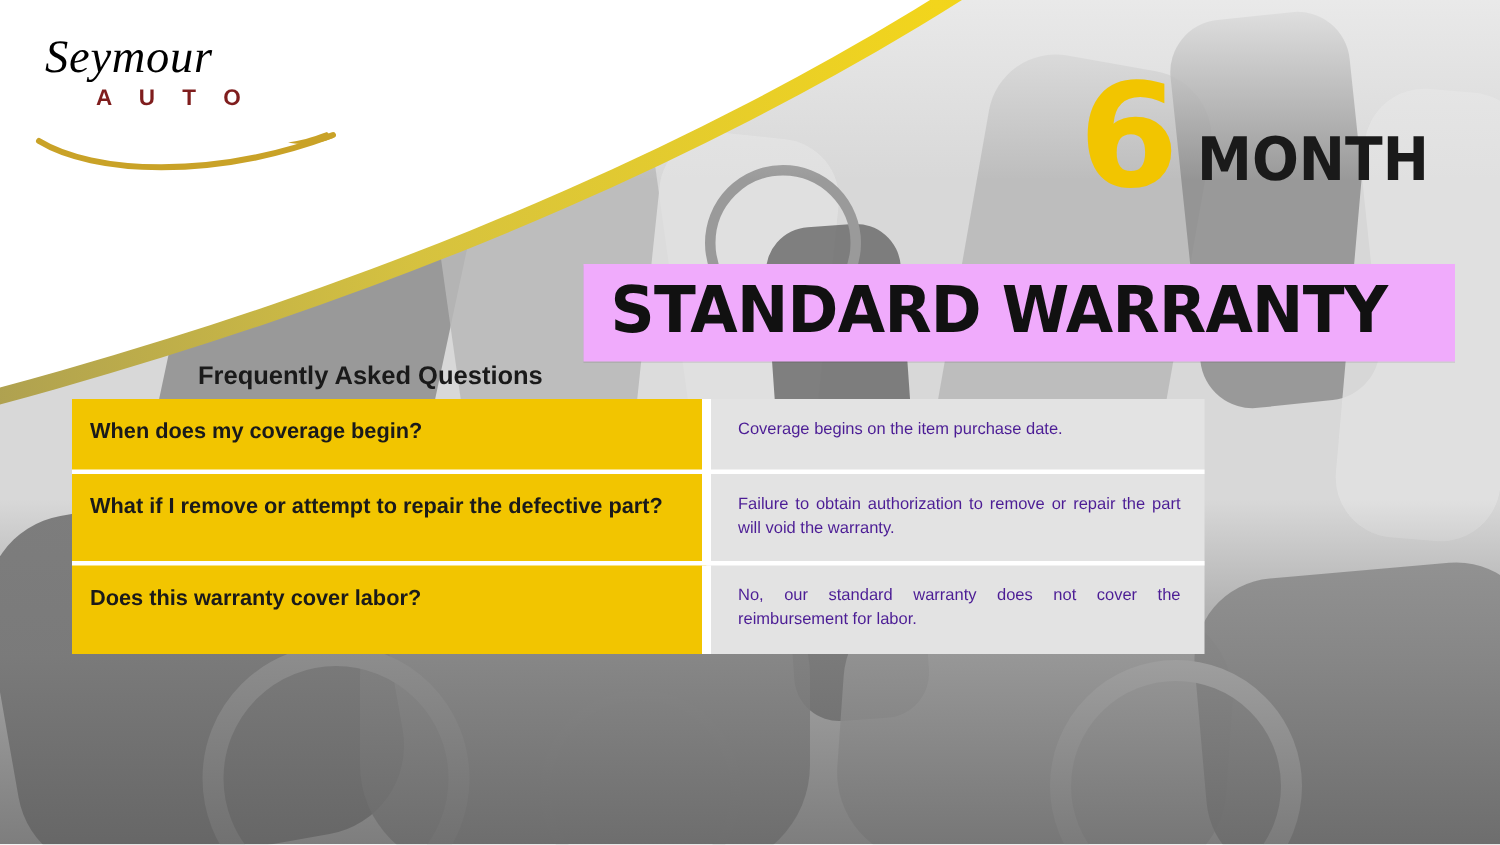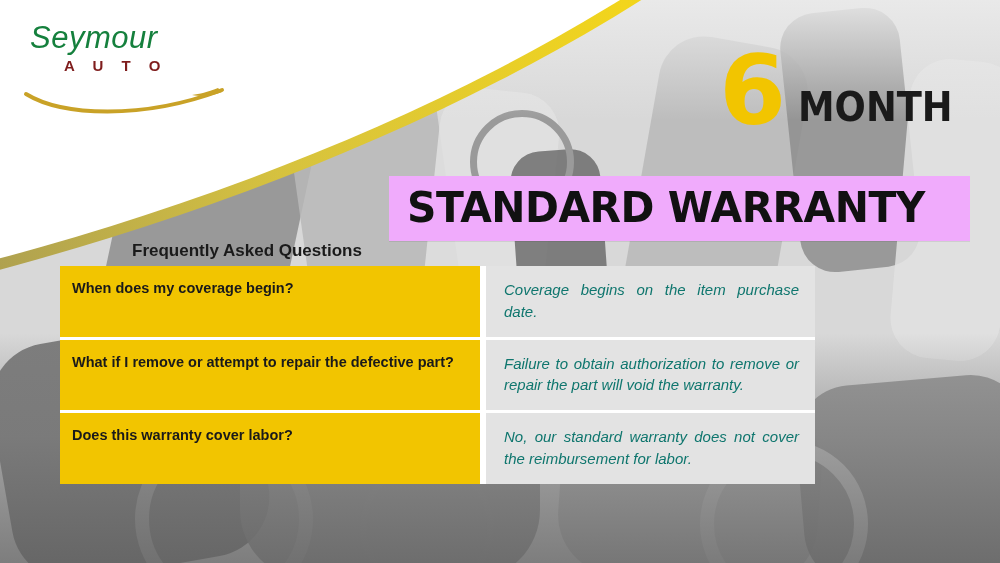"Seymour" .logo .brand { color: #15803d -> #000000; font-family: Liberation Sans, sans-serif -> Liberation Serif, serif }
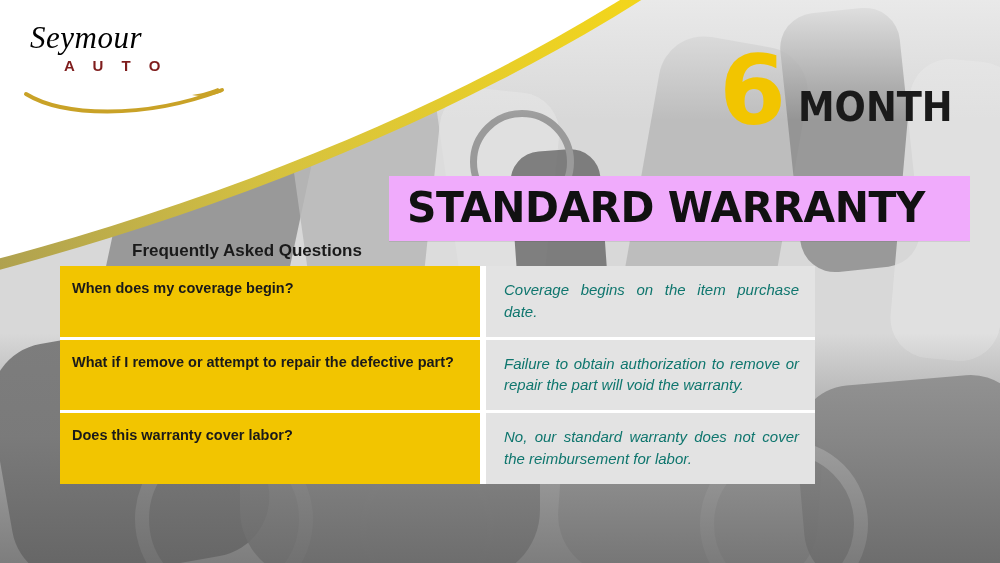"When does my coverage begin?" .faq-table { left: 60px -> 48px }
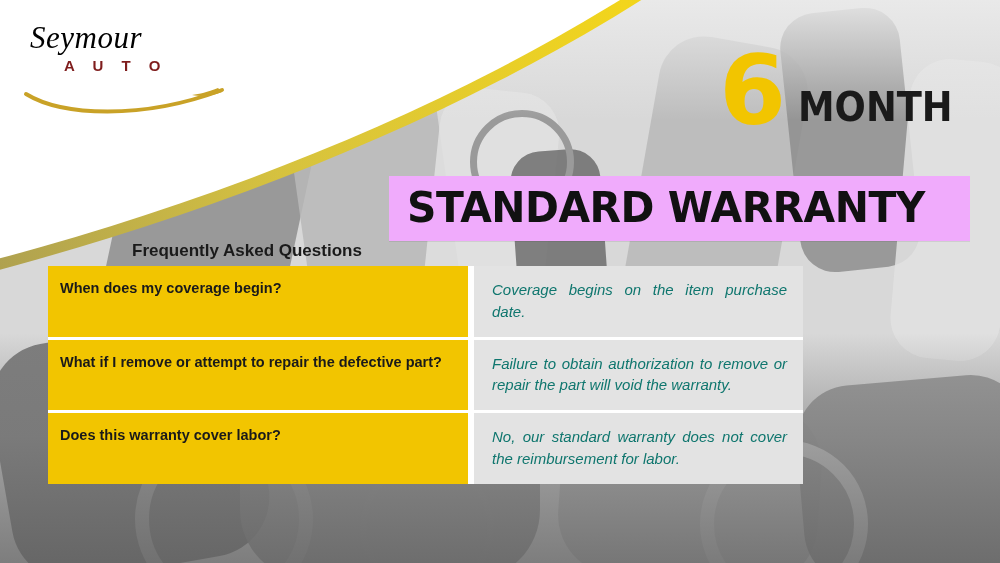"Coverage begins on the item" .faq-table td.a { color: #0f766e -> #4c1d95; font-size: 15px -> 11px; font-style: italic -> none }
